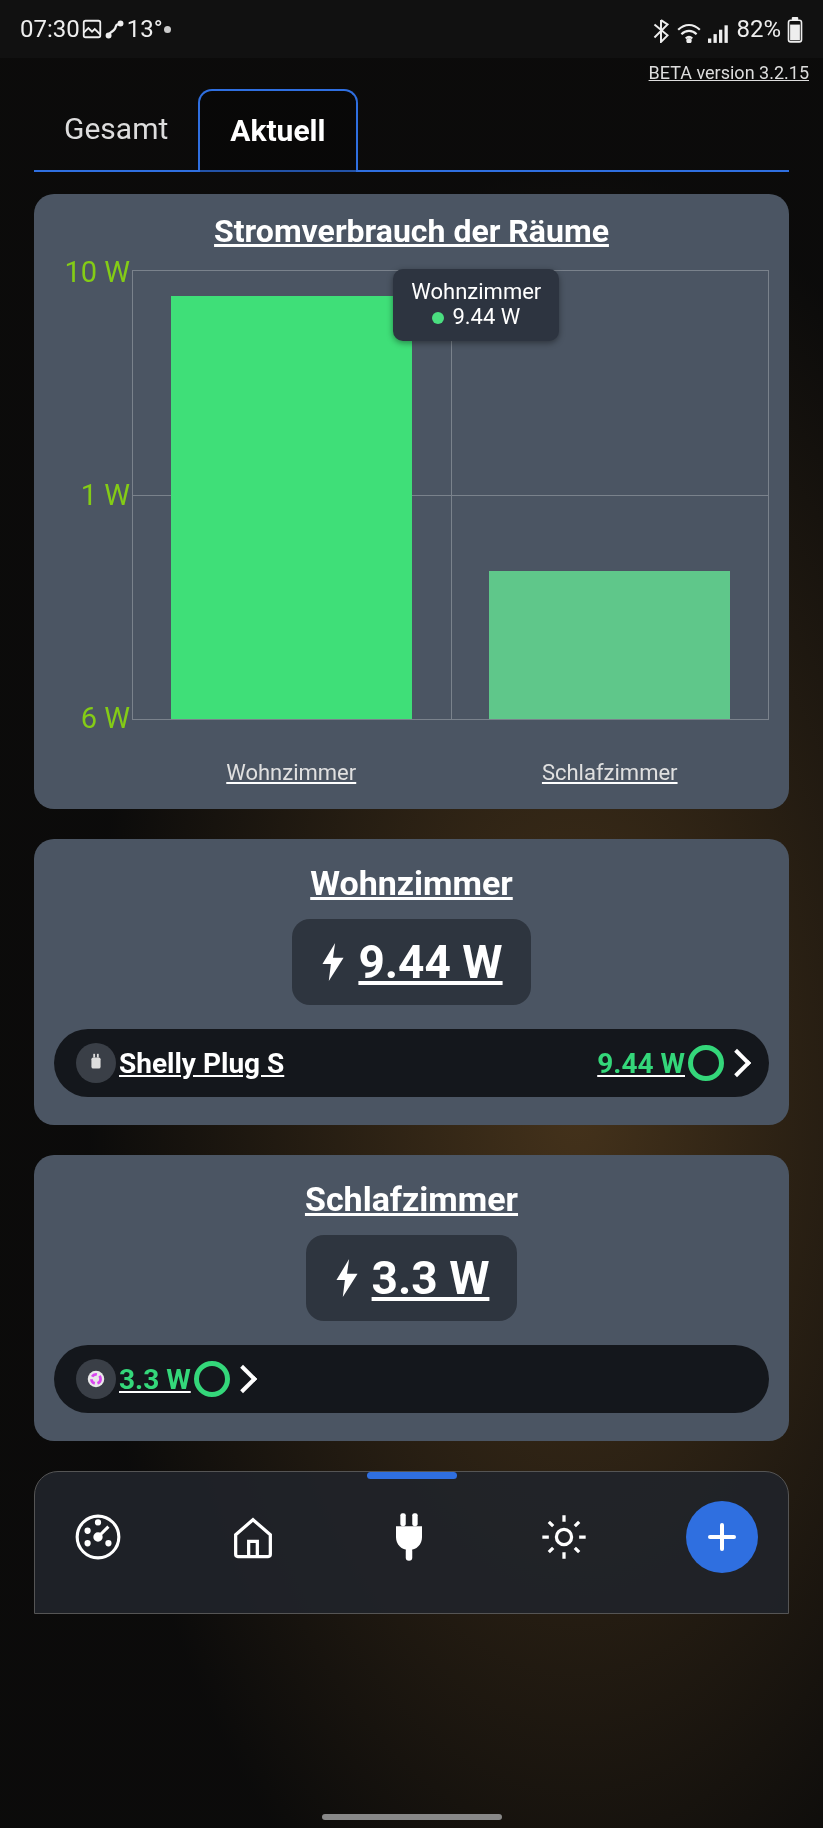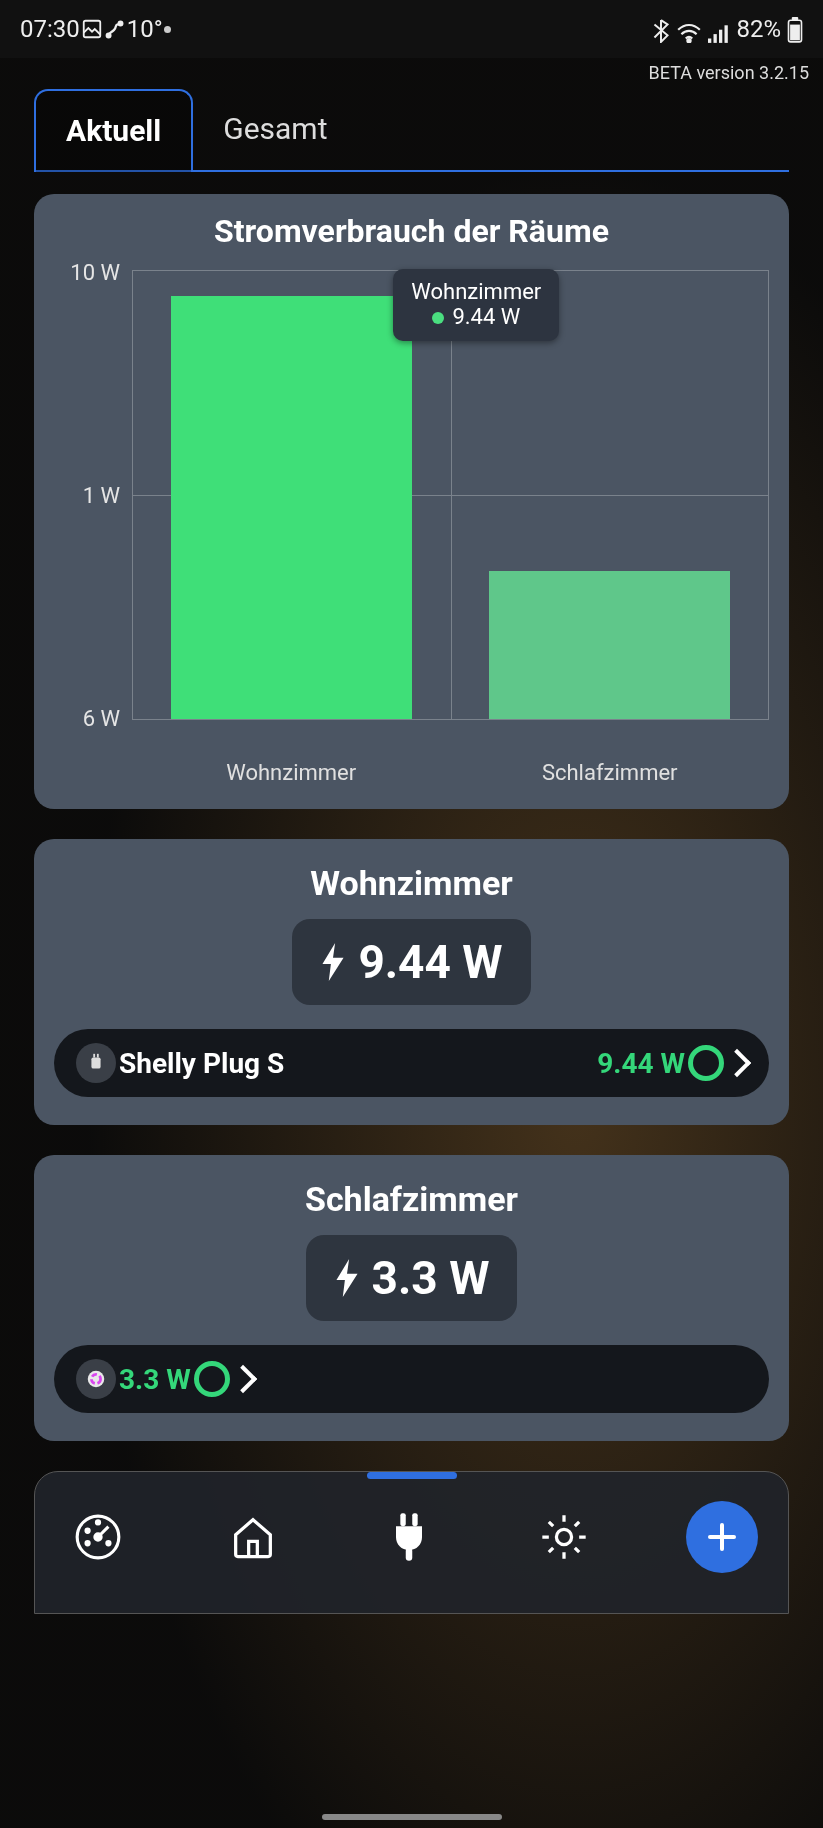"10°" span { text: 10 -> 13 }
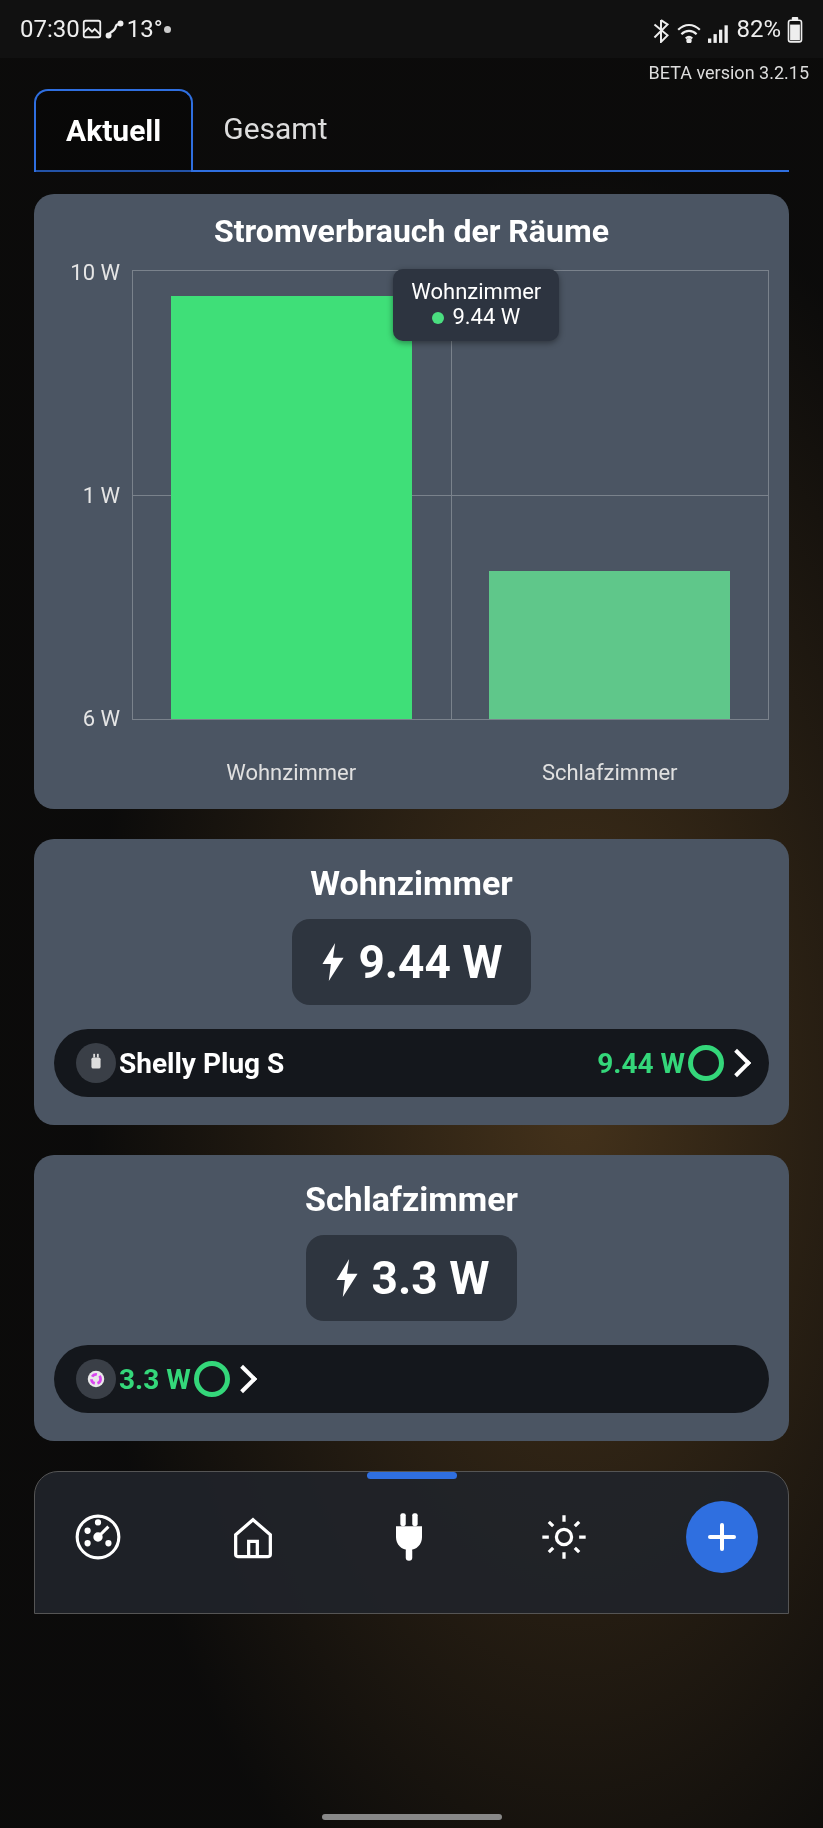"BETA version 3.2.15" .beta-label { text-decoration: none -> underline }
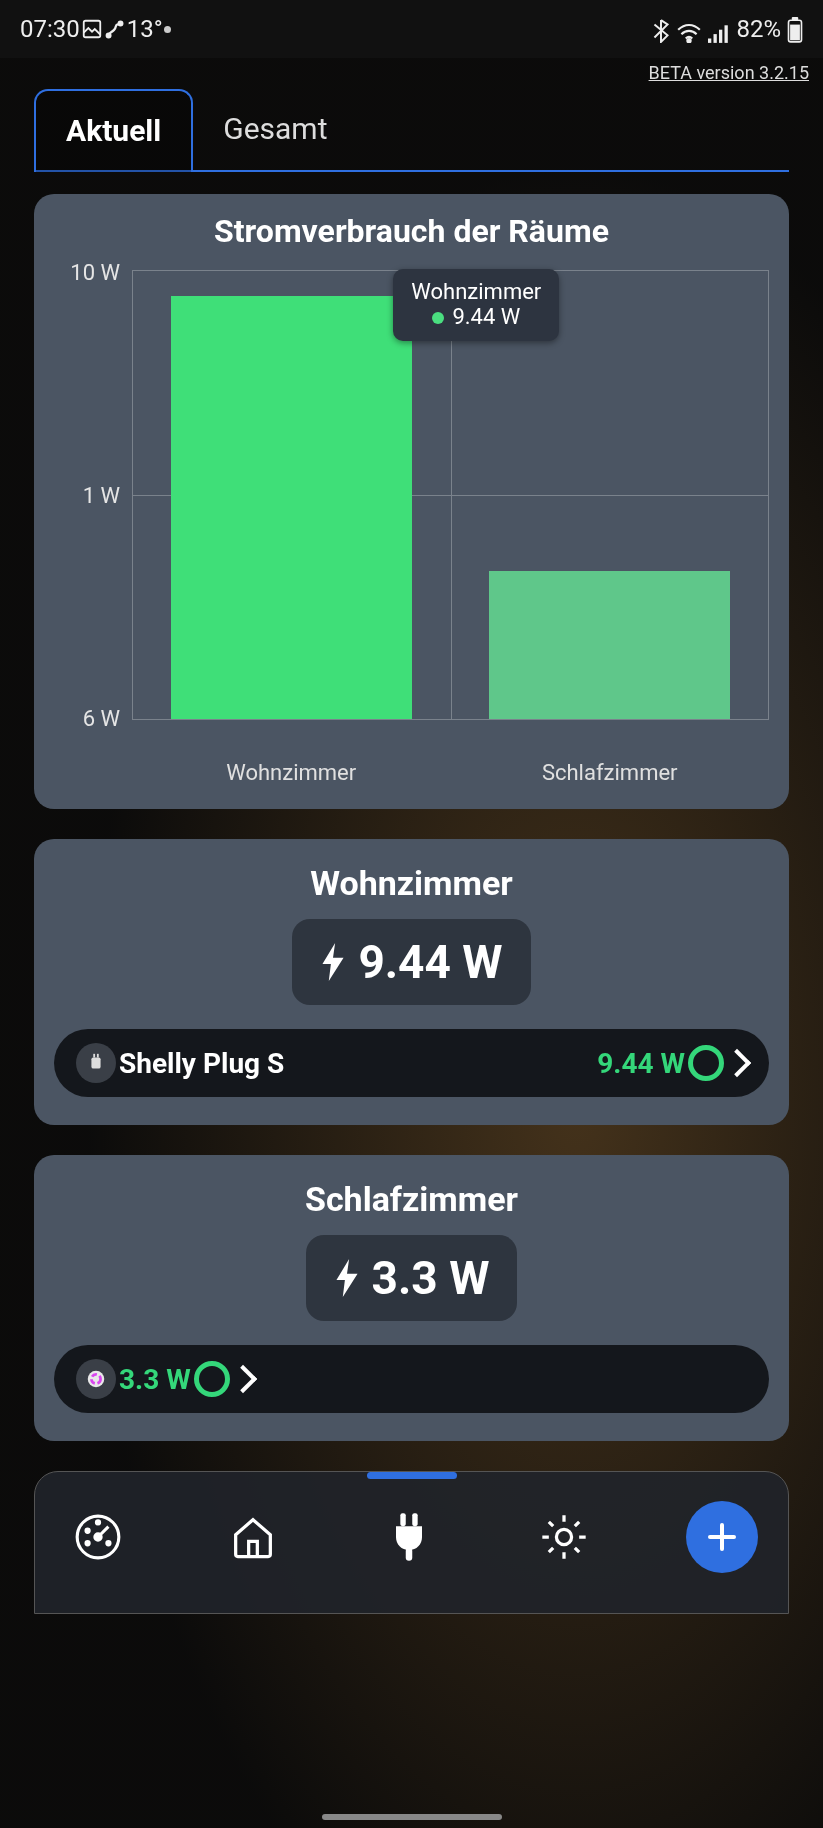"Aktuell" div.tab { order: before "Gesamt" -> after "Gesamt" }
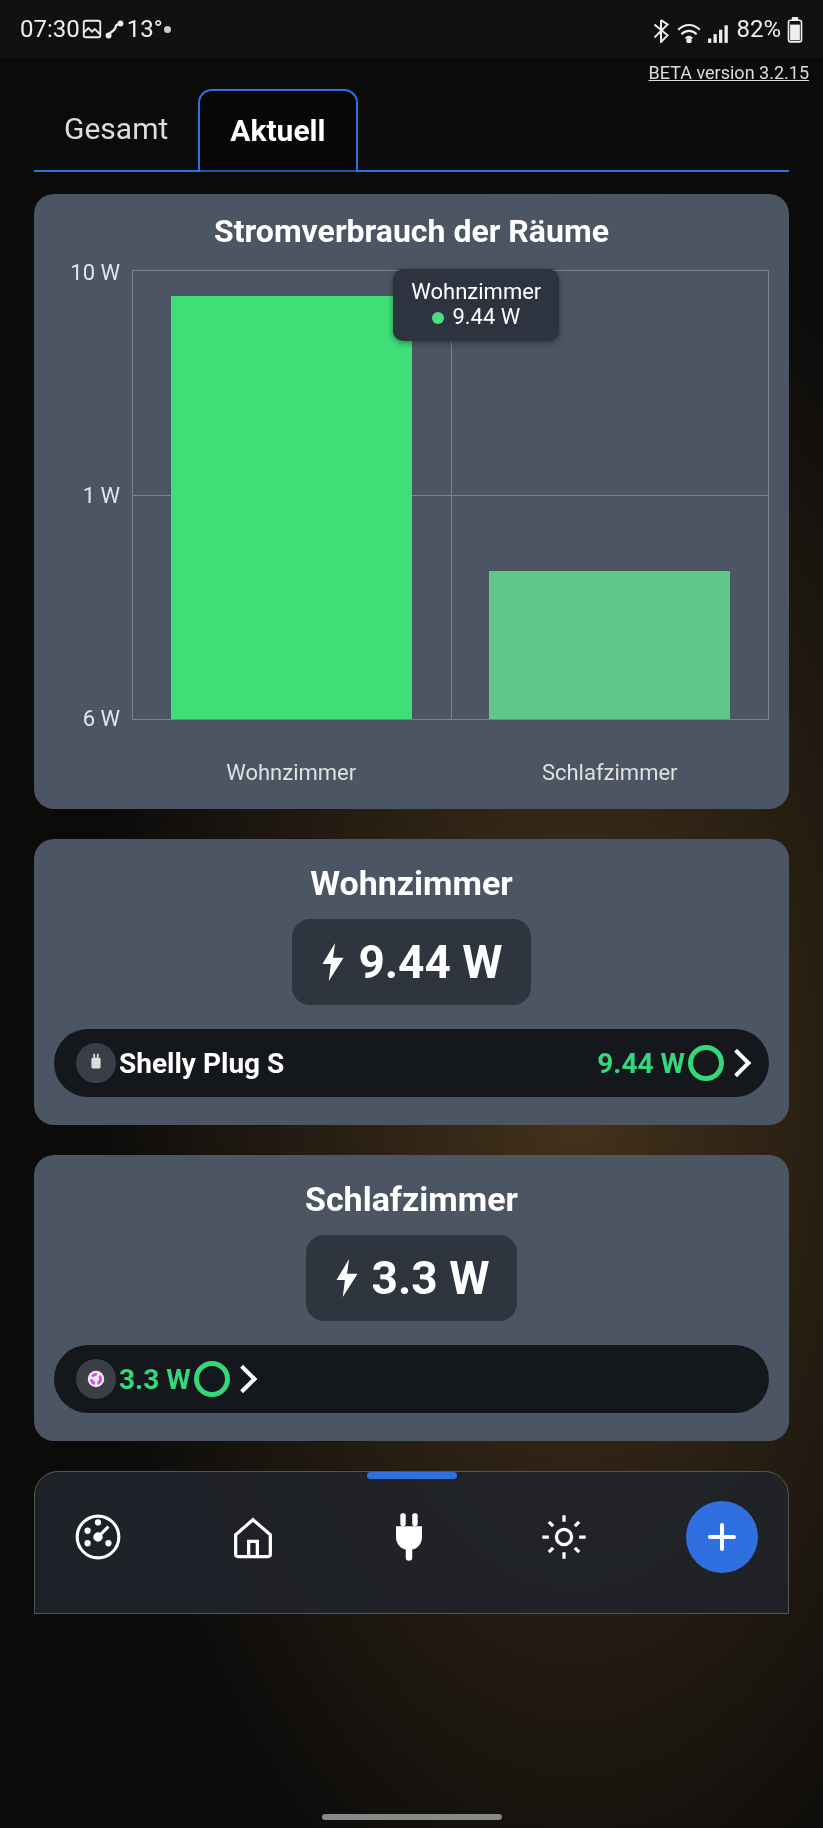"Stromverbrauch der Räume" .card { text-decoration: none -> underline }
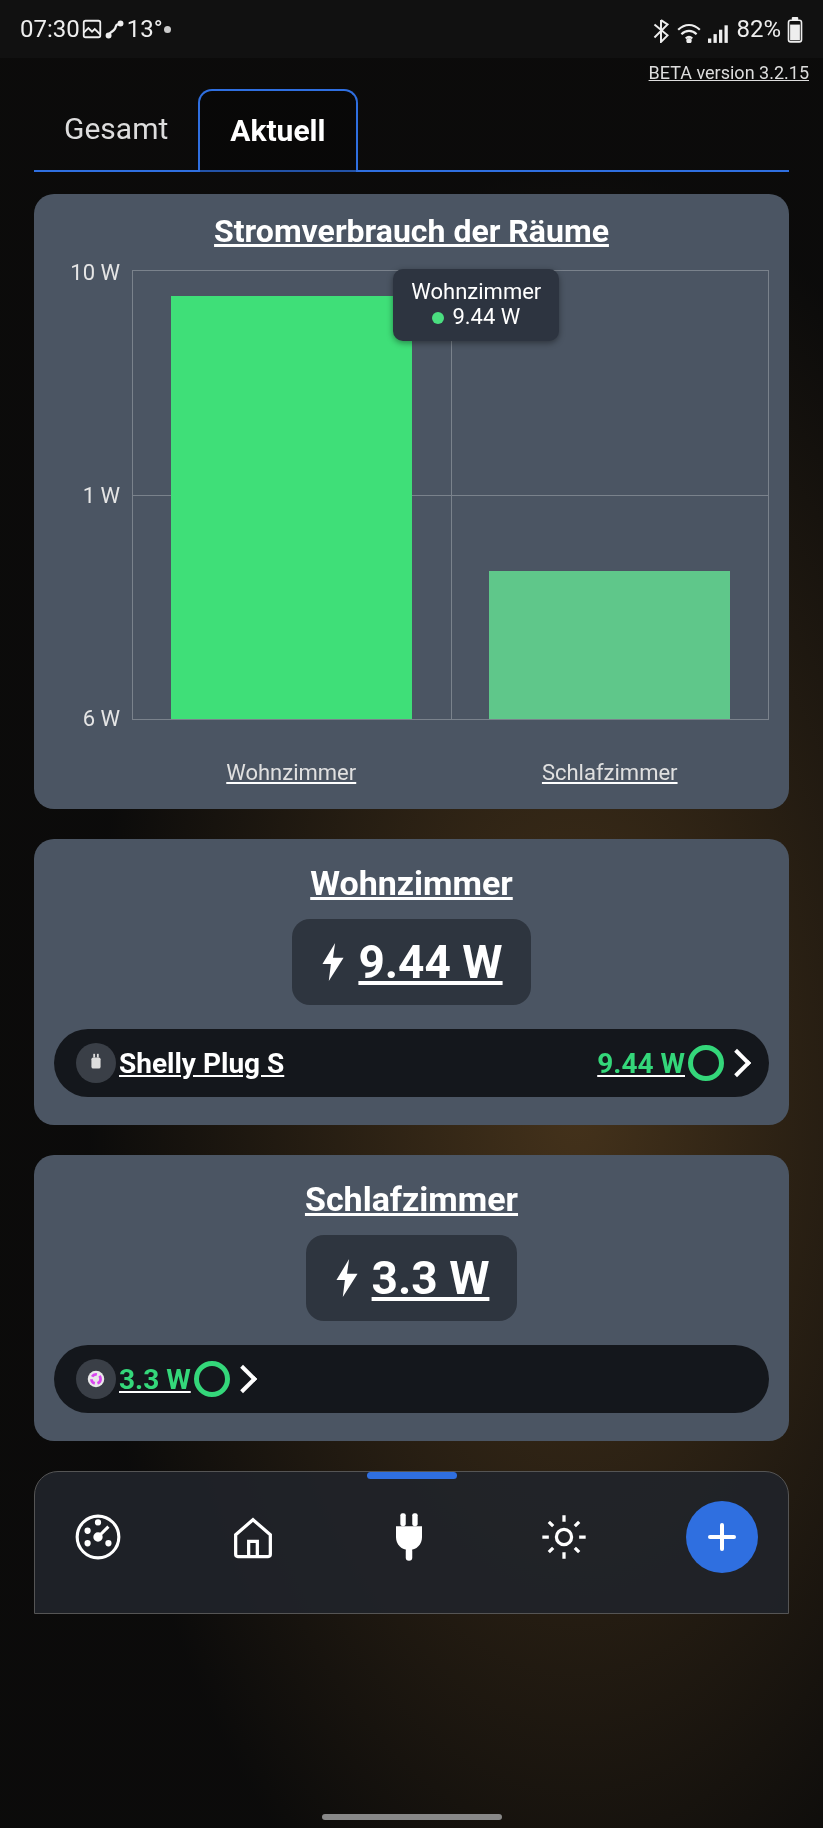"10 W" .y-tick { color: #e5e5e5 -> #84cc16; font-size: 22px -> 29px; right: 12px -> 2px }
